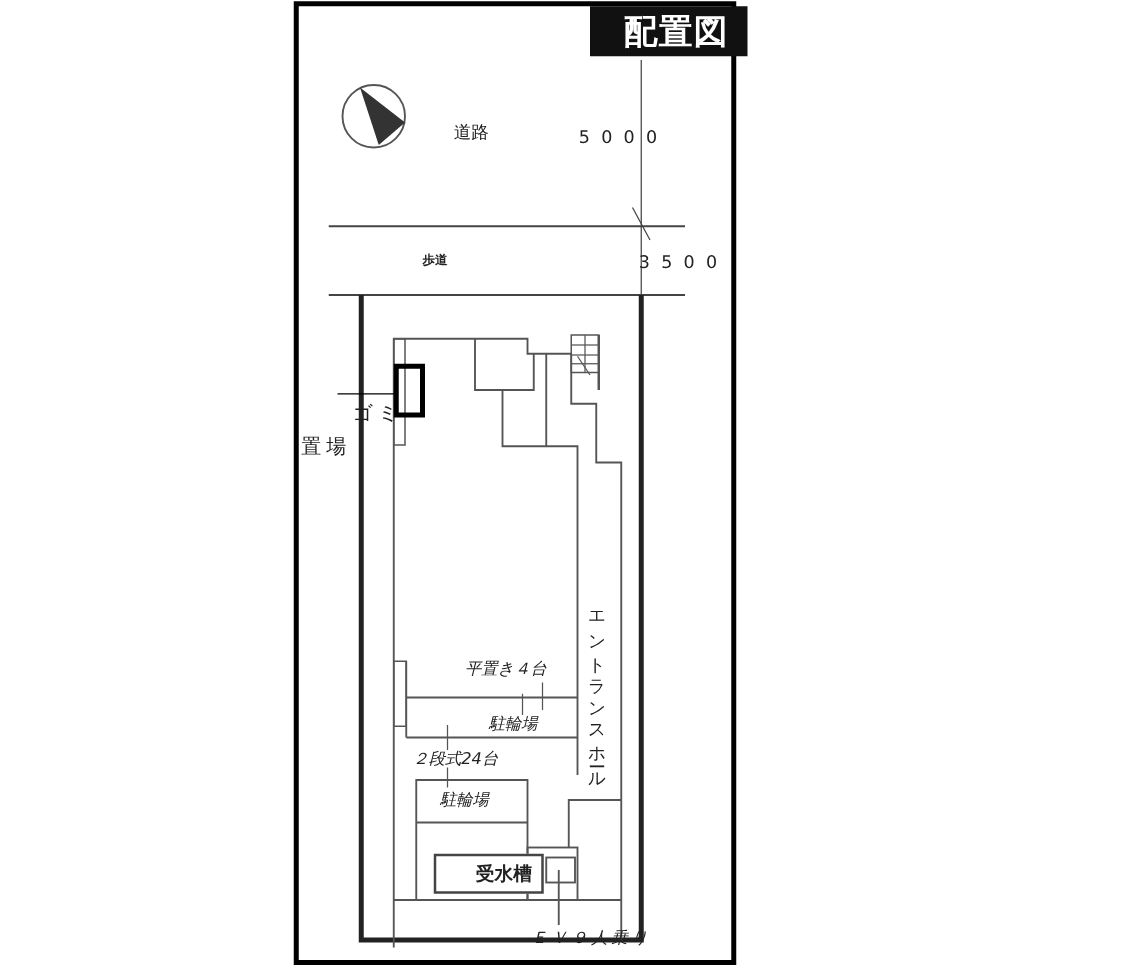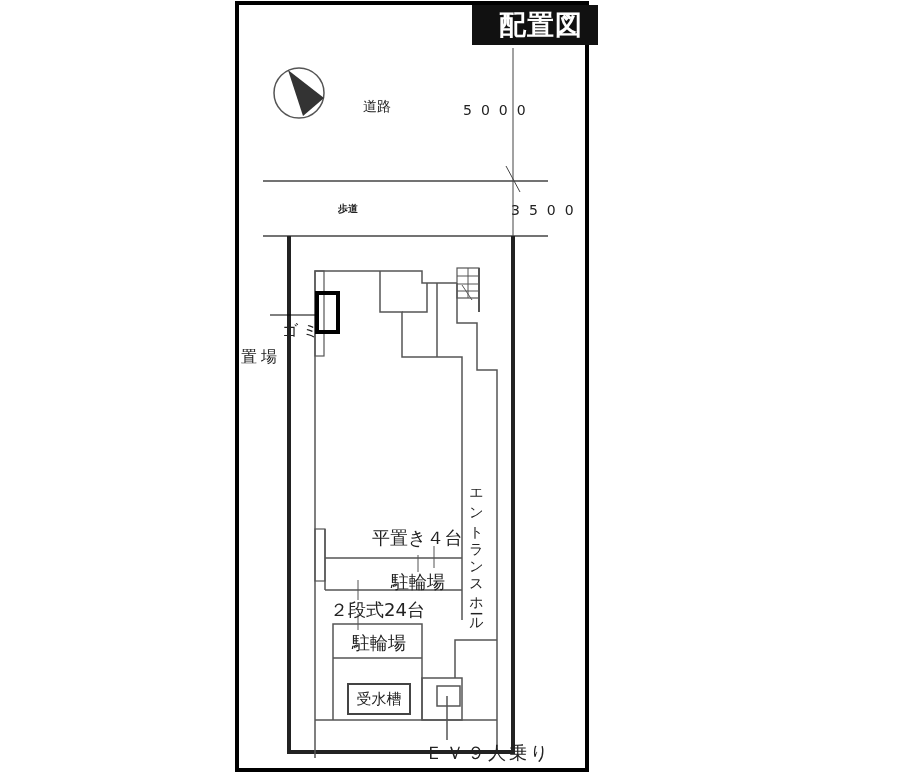"平置き４台" .small { font-size: 18px -> 13px; font-style: none -> italic }
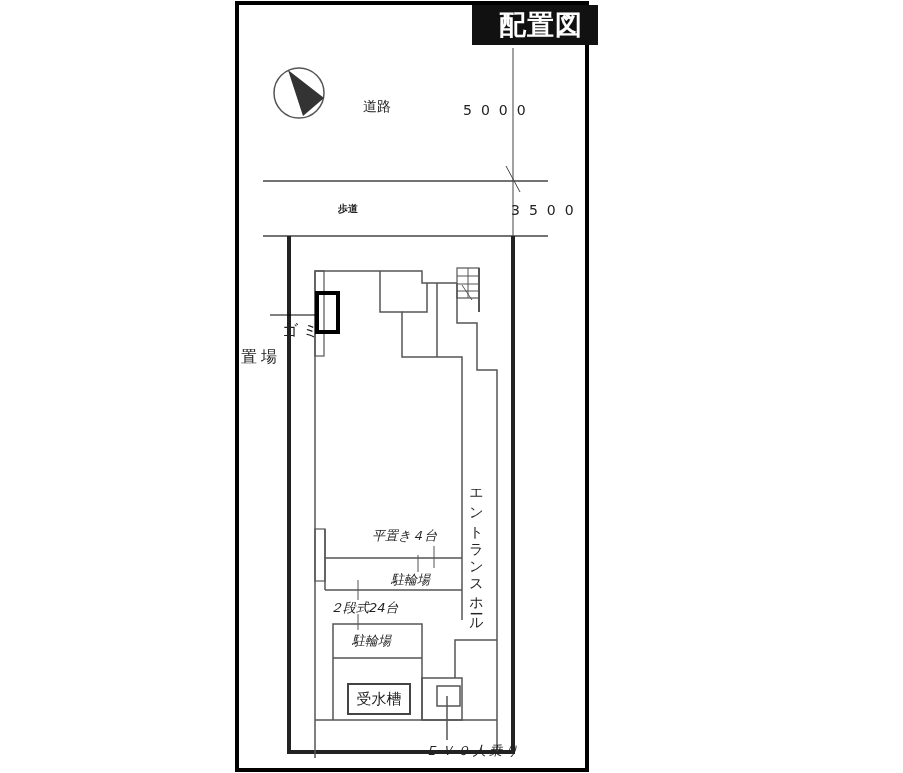"受水槽" .tank { font-weight: normal -> bold; padding-left: none -> 24px }
